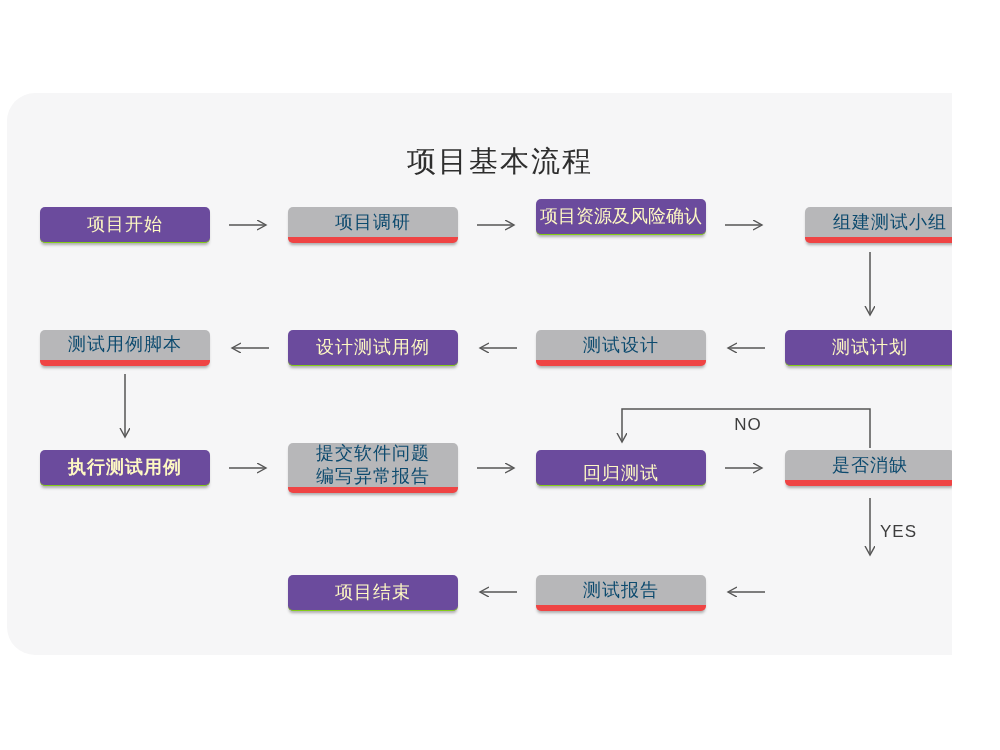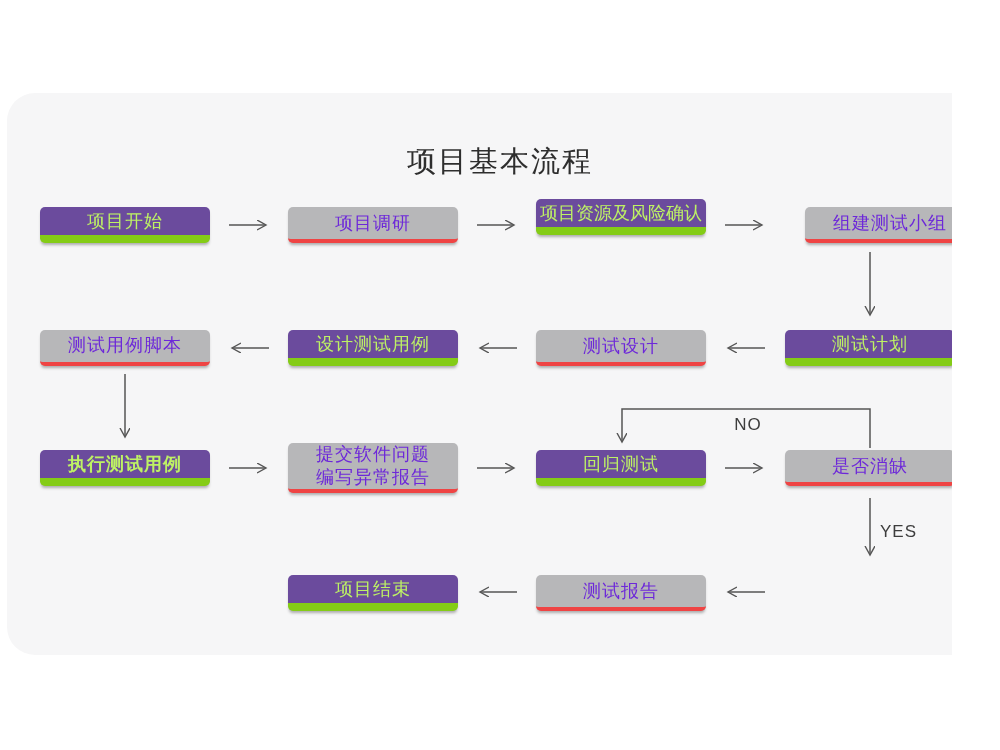"项目开始" .node.purple { border-bottom: 8px solid #84cc16 -> 1px solid #84cc16; color: #bef264 -> #fef9c3 }
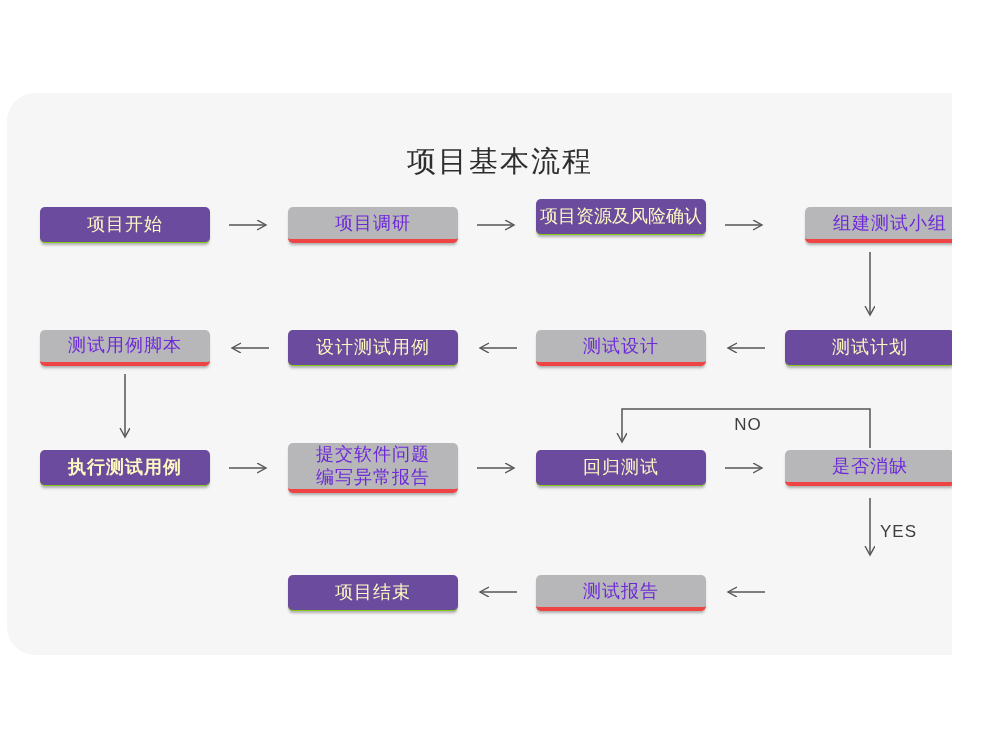"项目调研" .node.gray { border-bottom: 4px solid #ef4444 -> 6px solid #ef4444; color: #6d28d9 -> #0c4a6e }
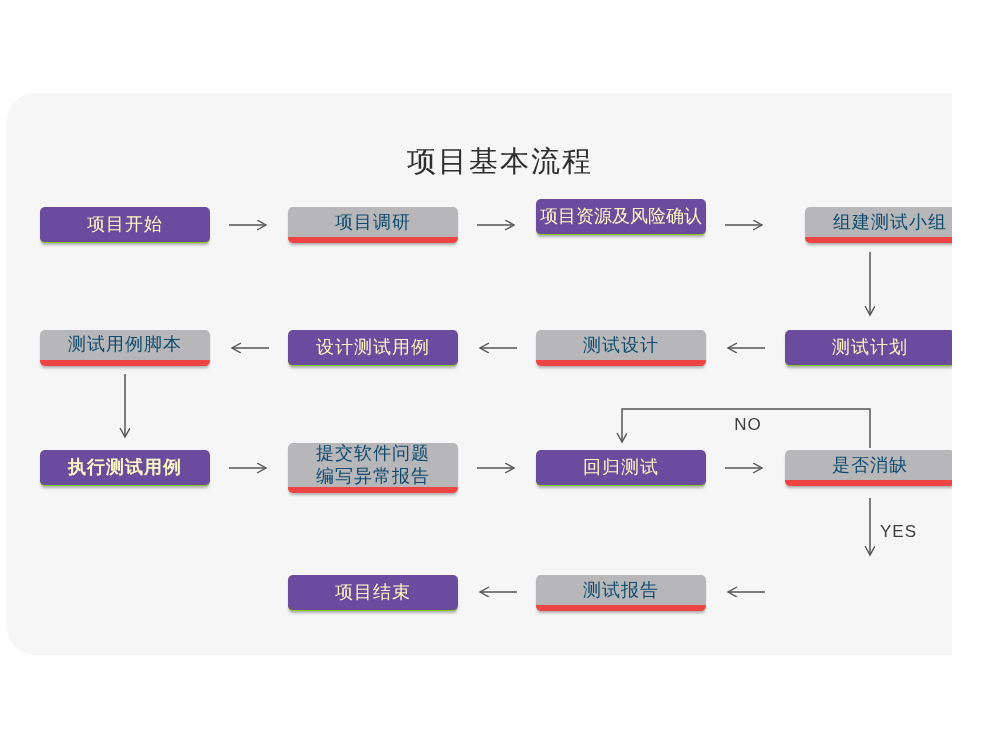"回归测试" div.node { justify-content: none -> flex-end }
